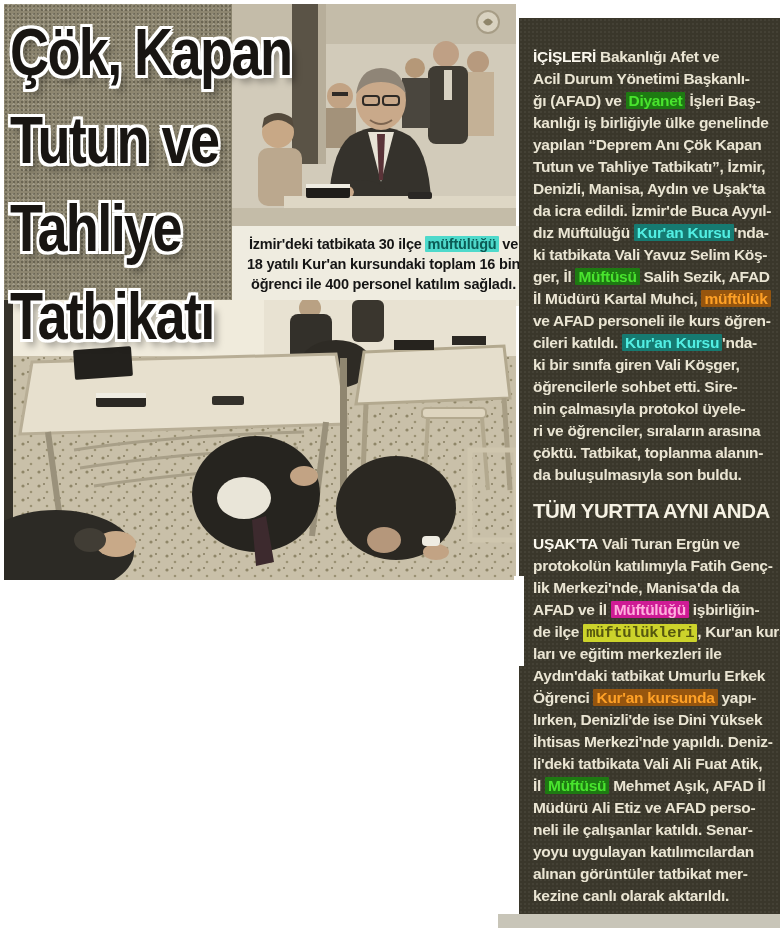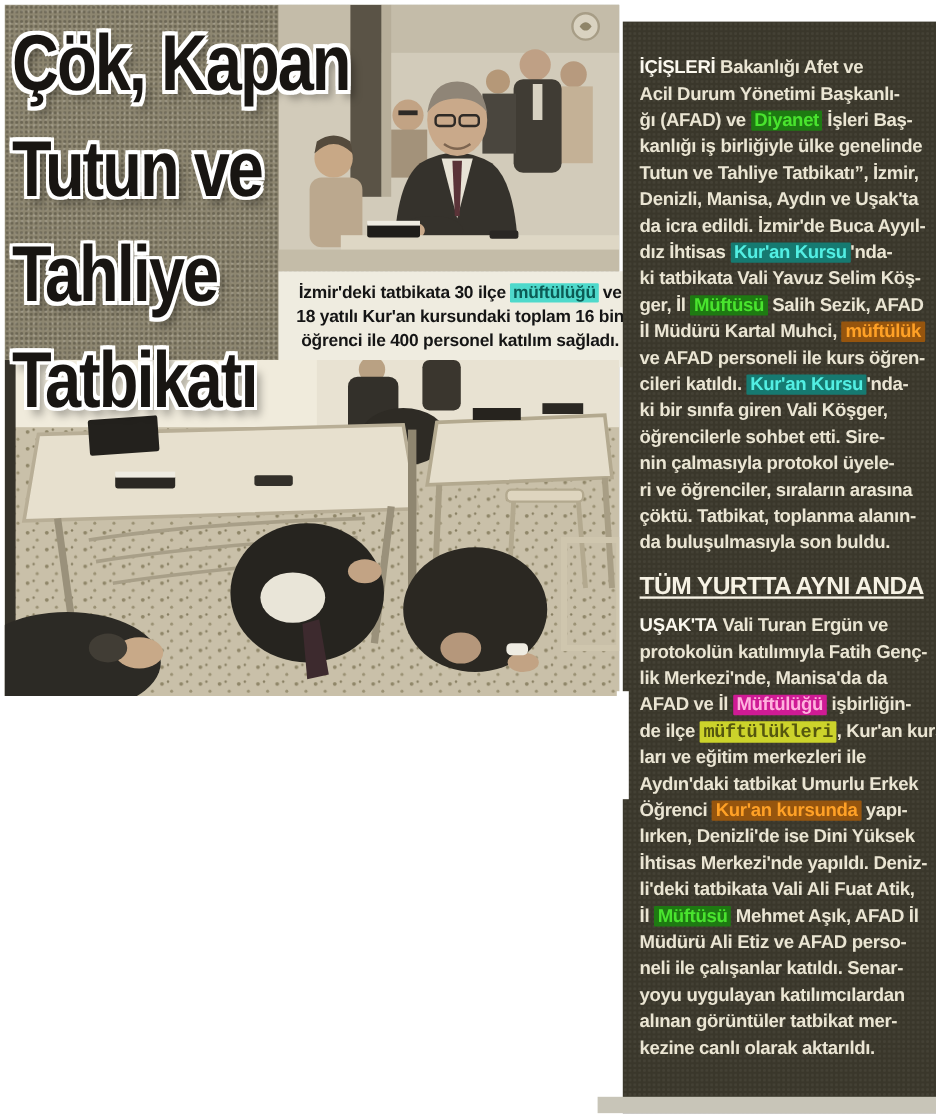"yapılan “Deprem Anı Çök Kapan" div.article-line { html: none -> <div><span>yapılan “Deprem Anı Çök Kapan</span></div> }
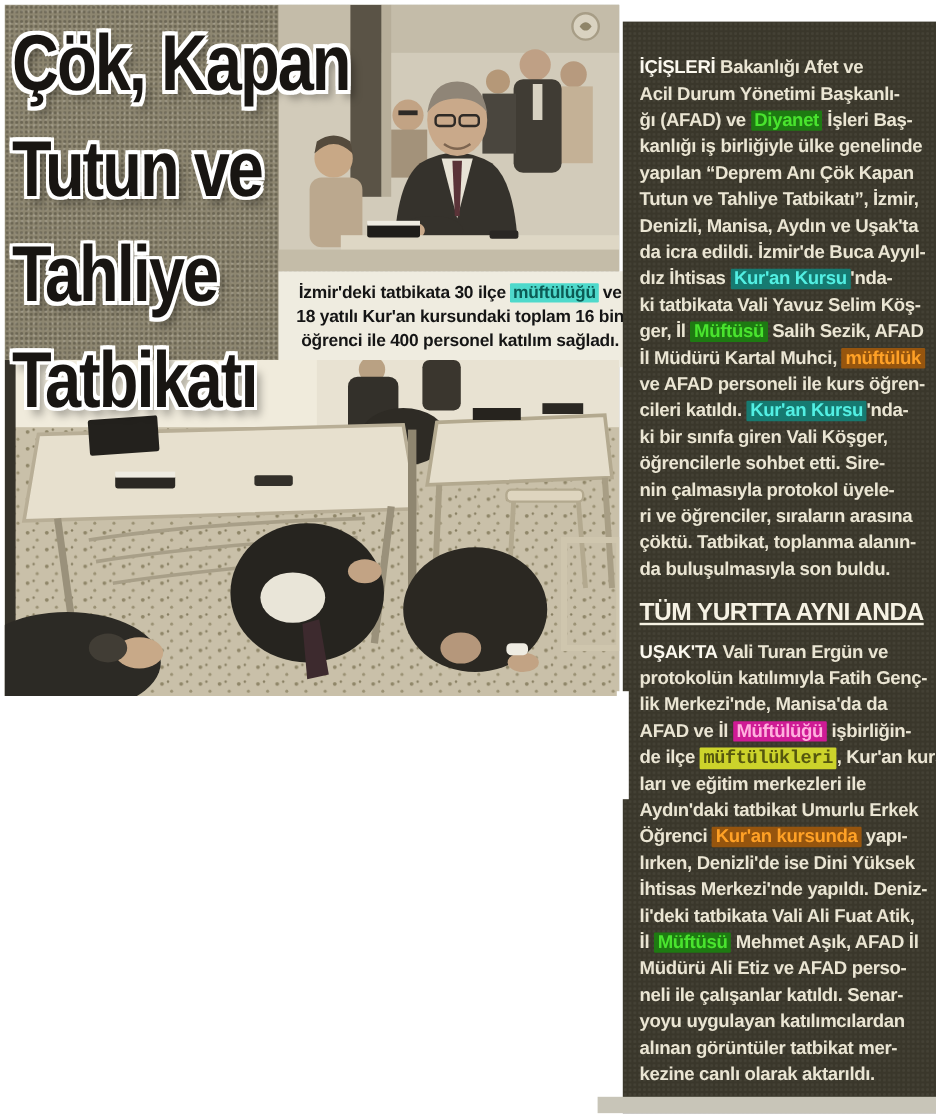"dız İhtisas" span { text: İhtisas -> Müftülüğü }
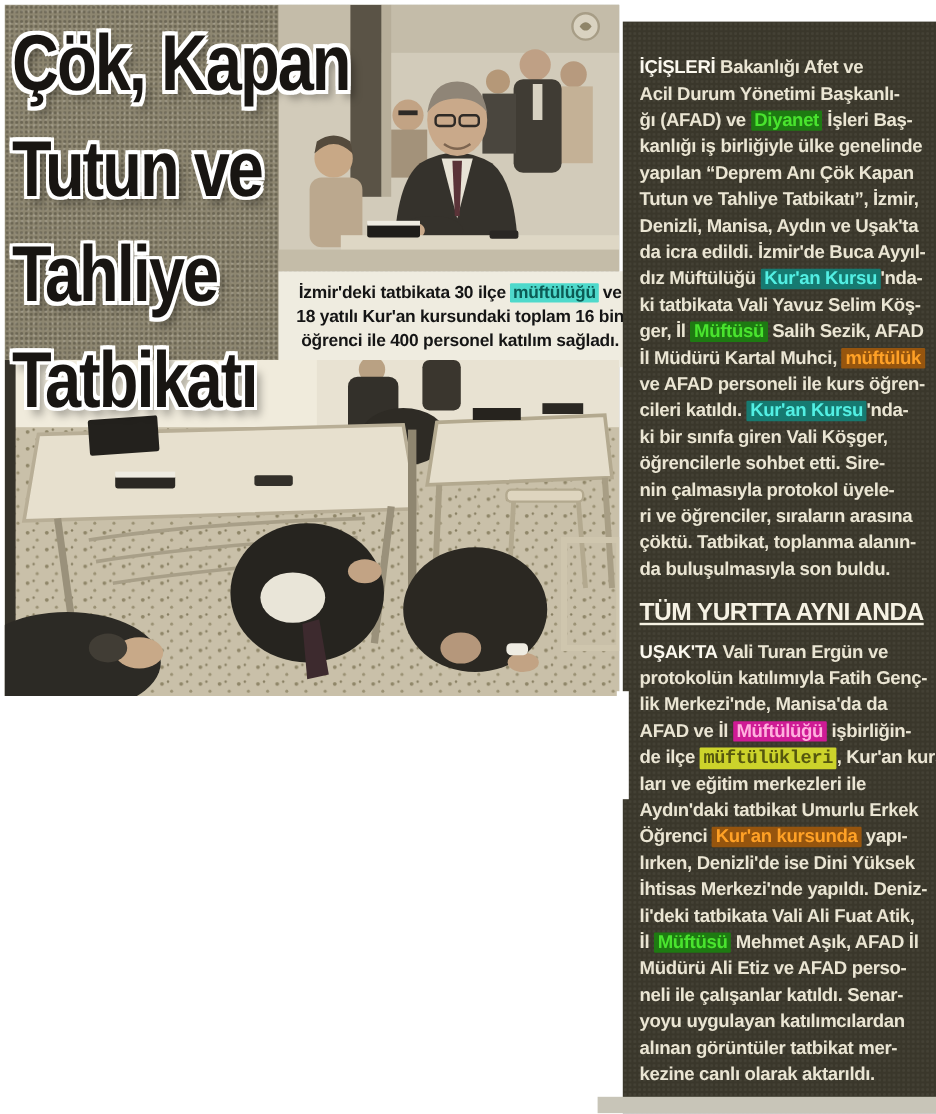"TÜM YURTTA AYNI ANDA" #subhead { text-decoration: underline -> none }
